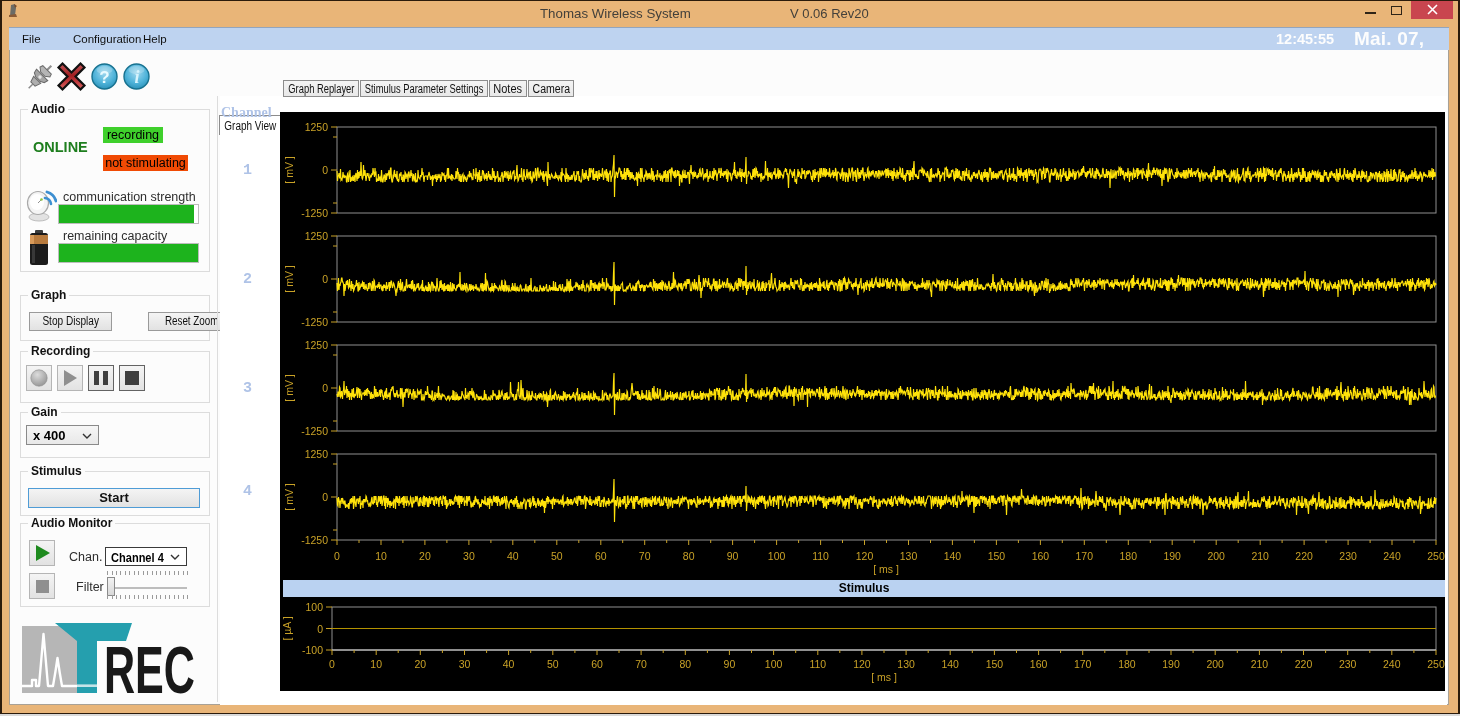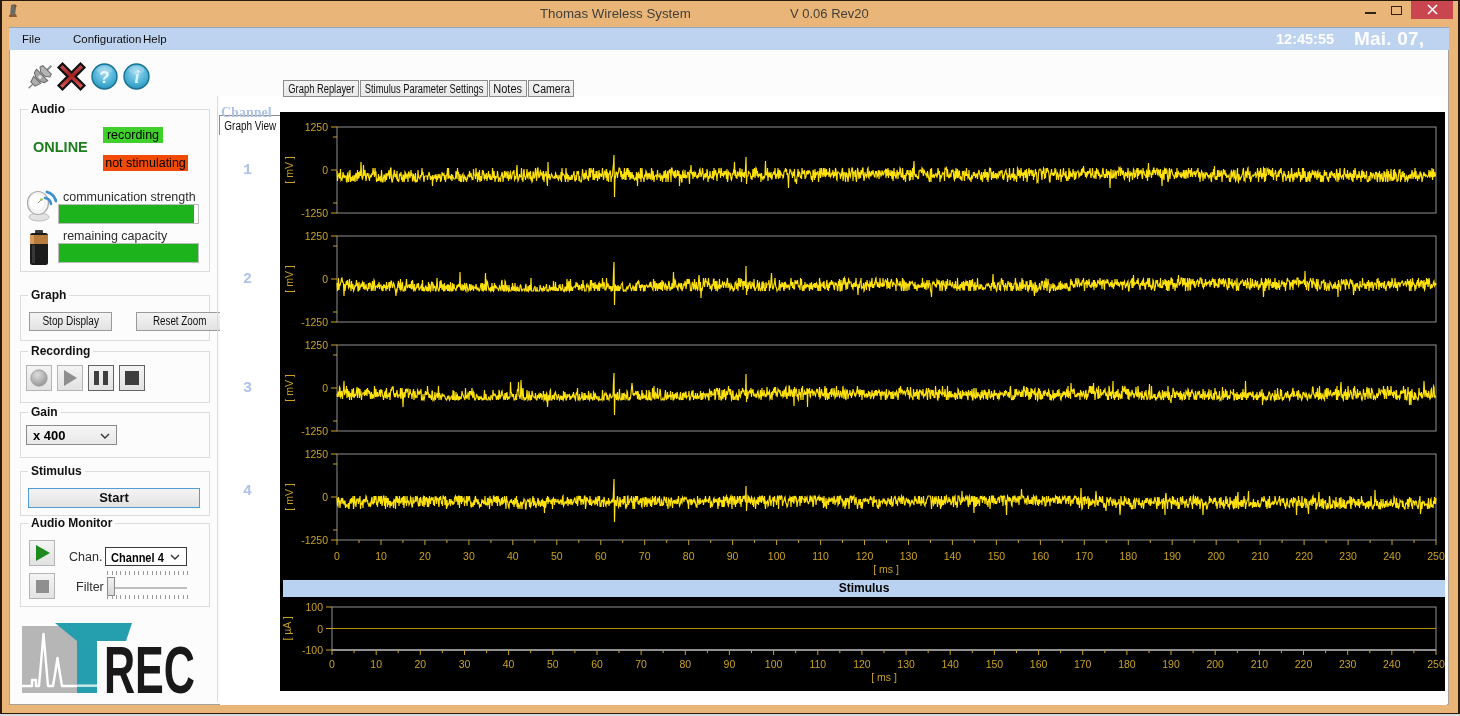"Reset Zoom" div.btn { left: 136px -> 148px }
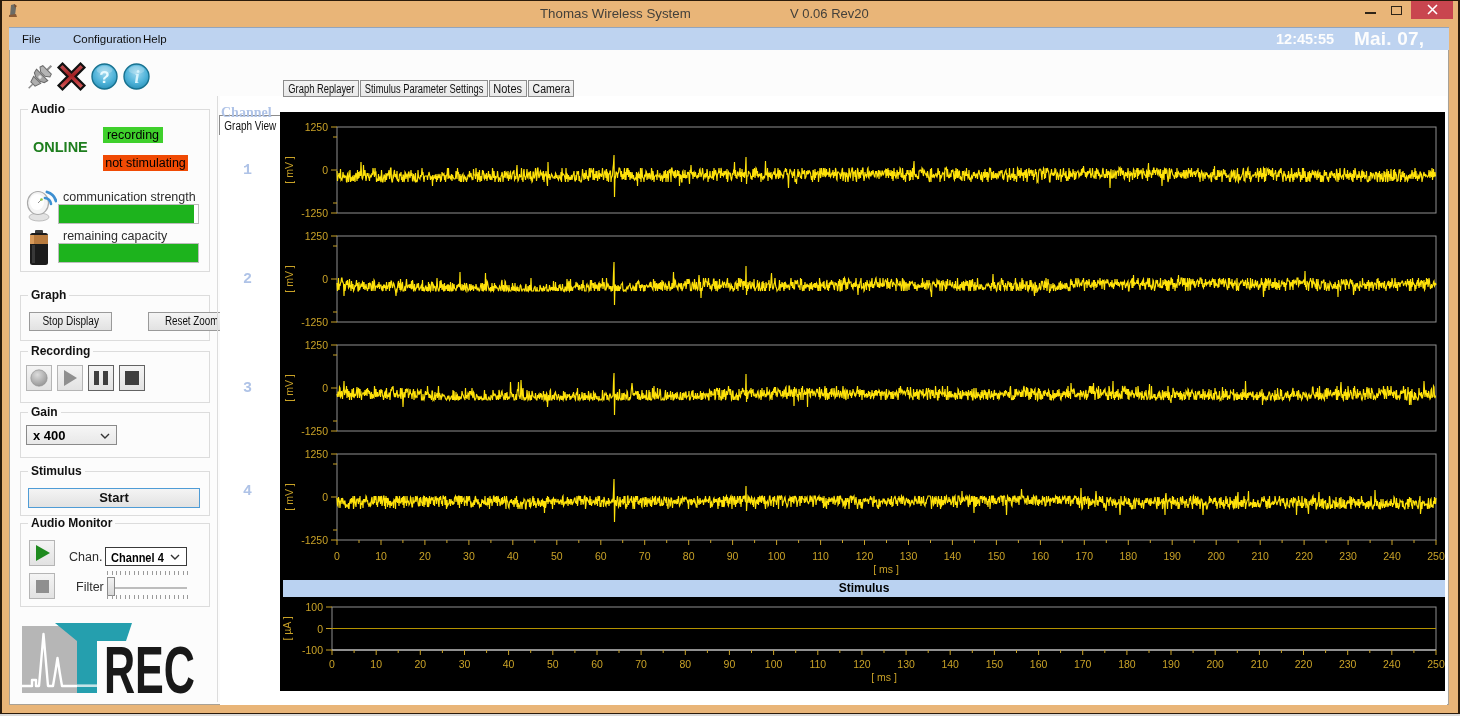"x 400" div.abs { width: 91px -> 73px }
